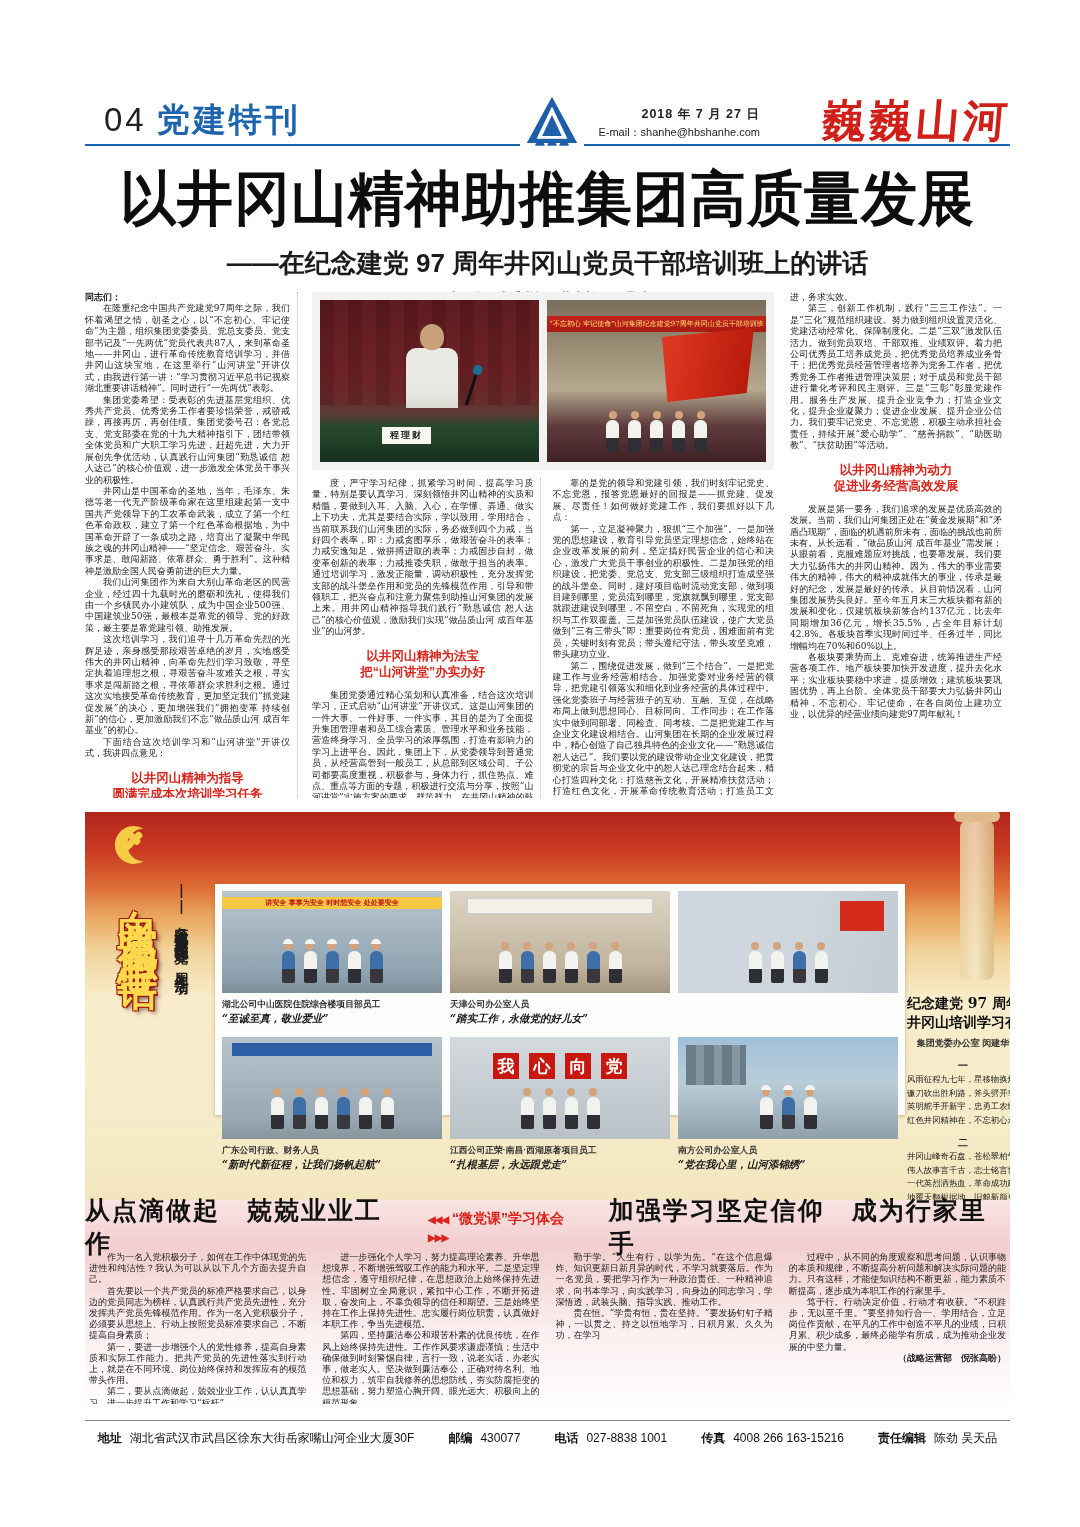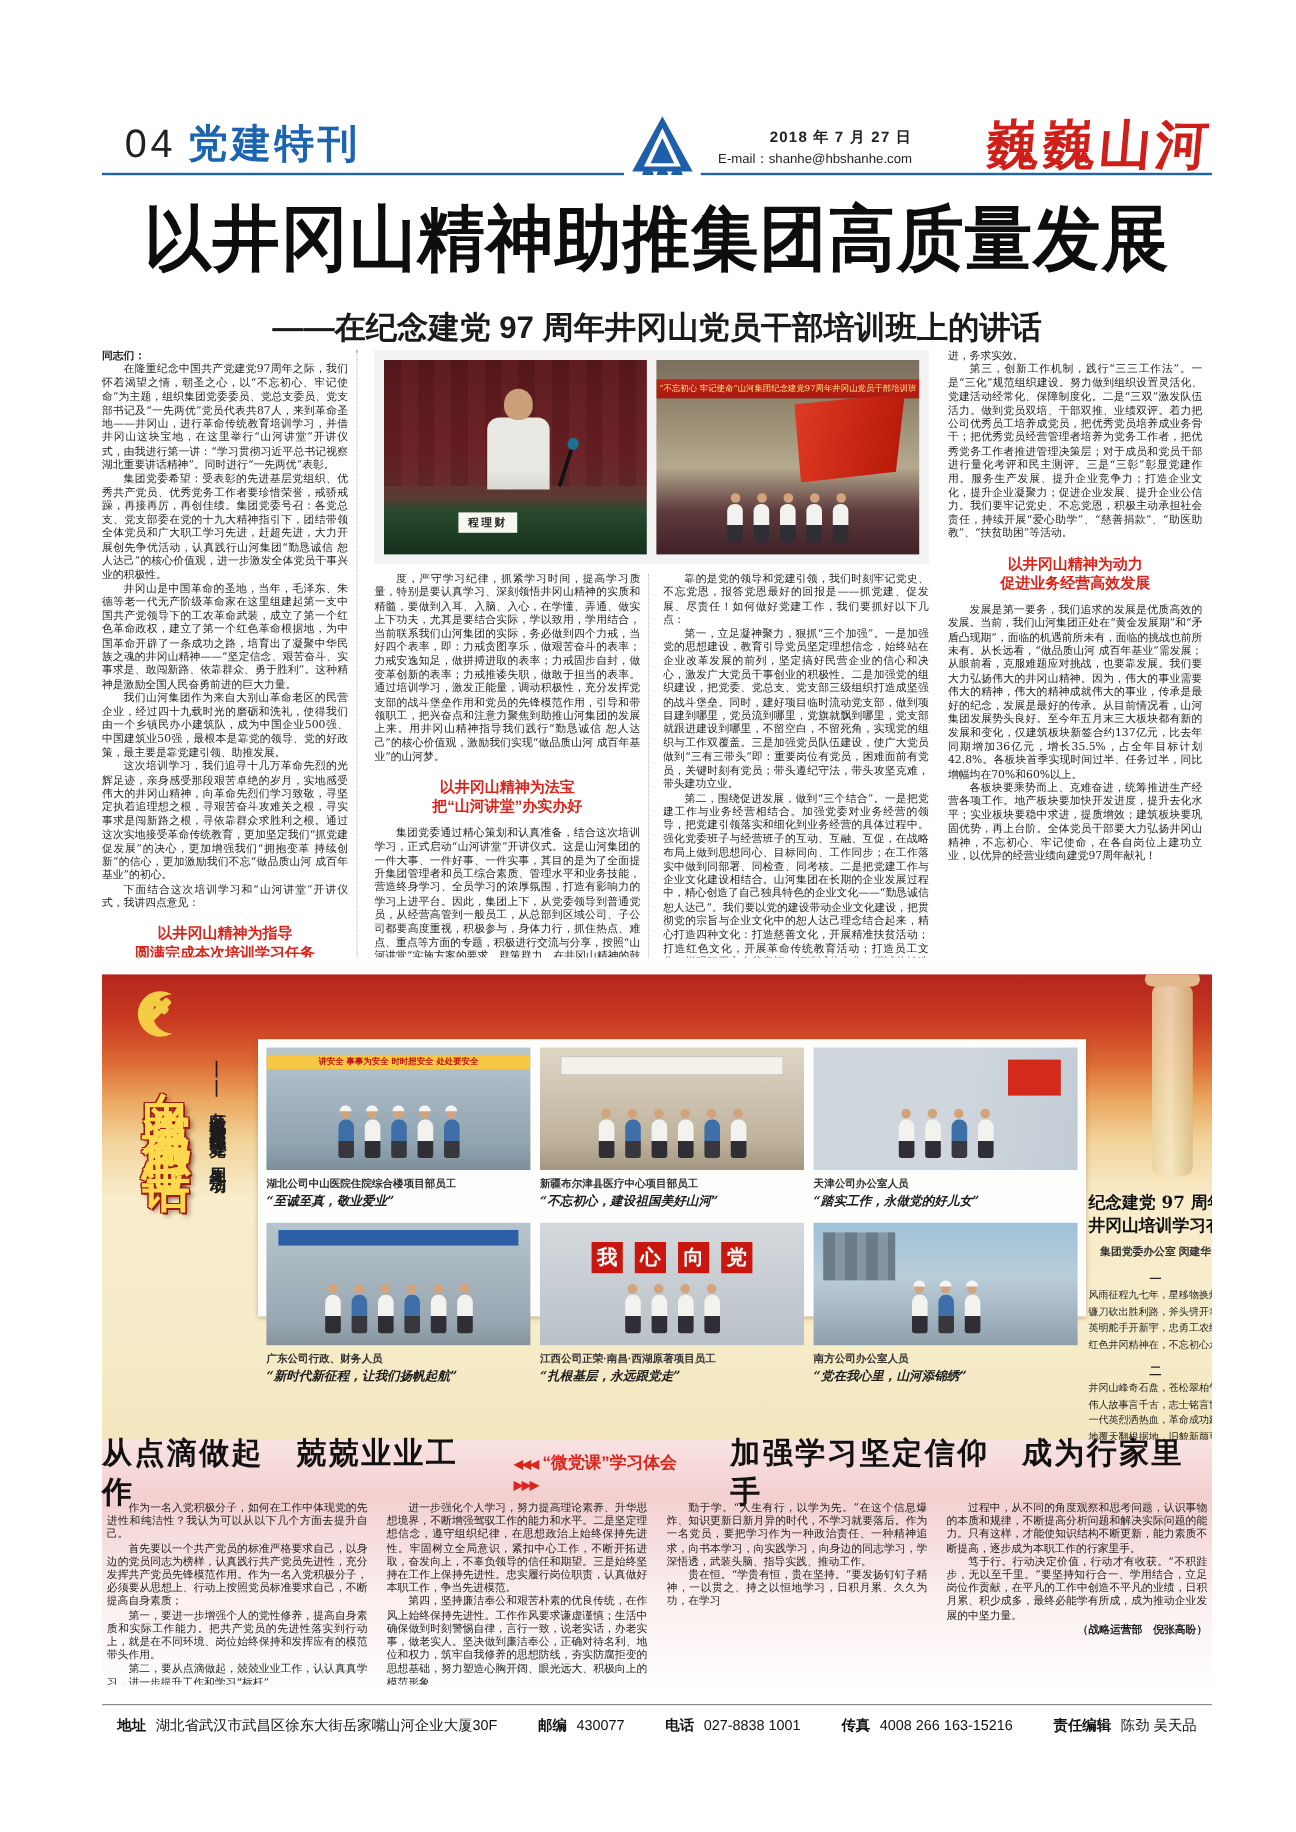"——在纪念建党 97 周年井冈山党员干部培训班上的讲话" .subhead-line { margin-top: 18px -> 8px }
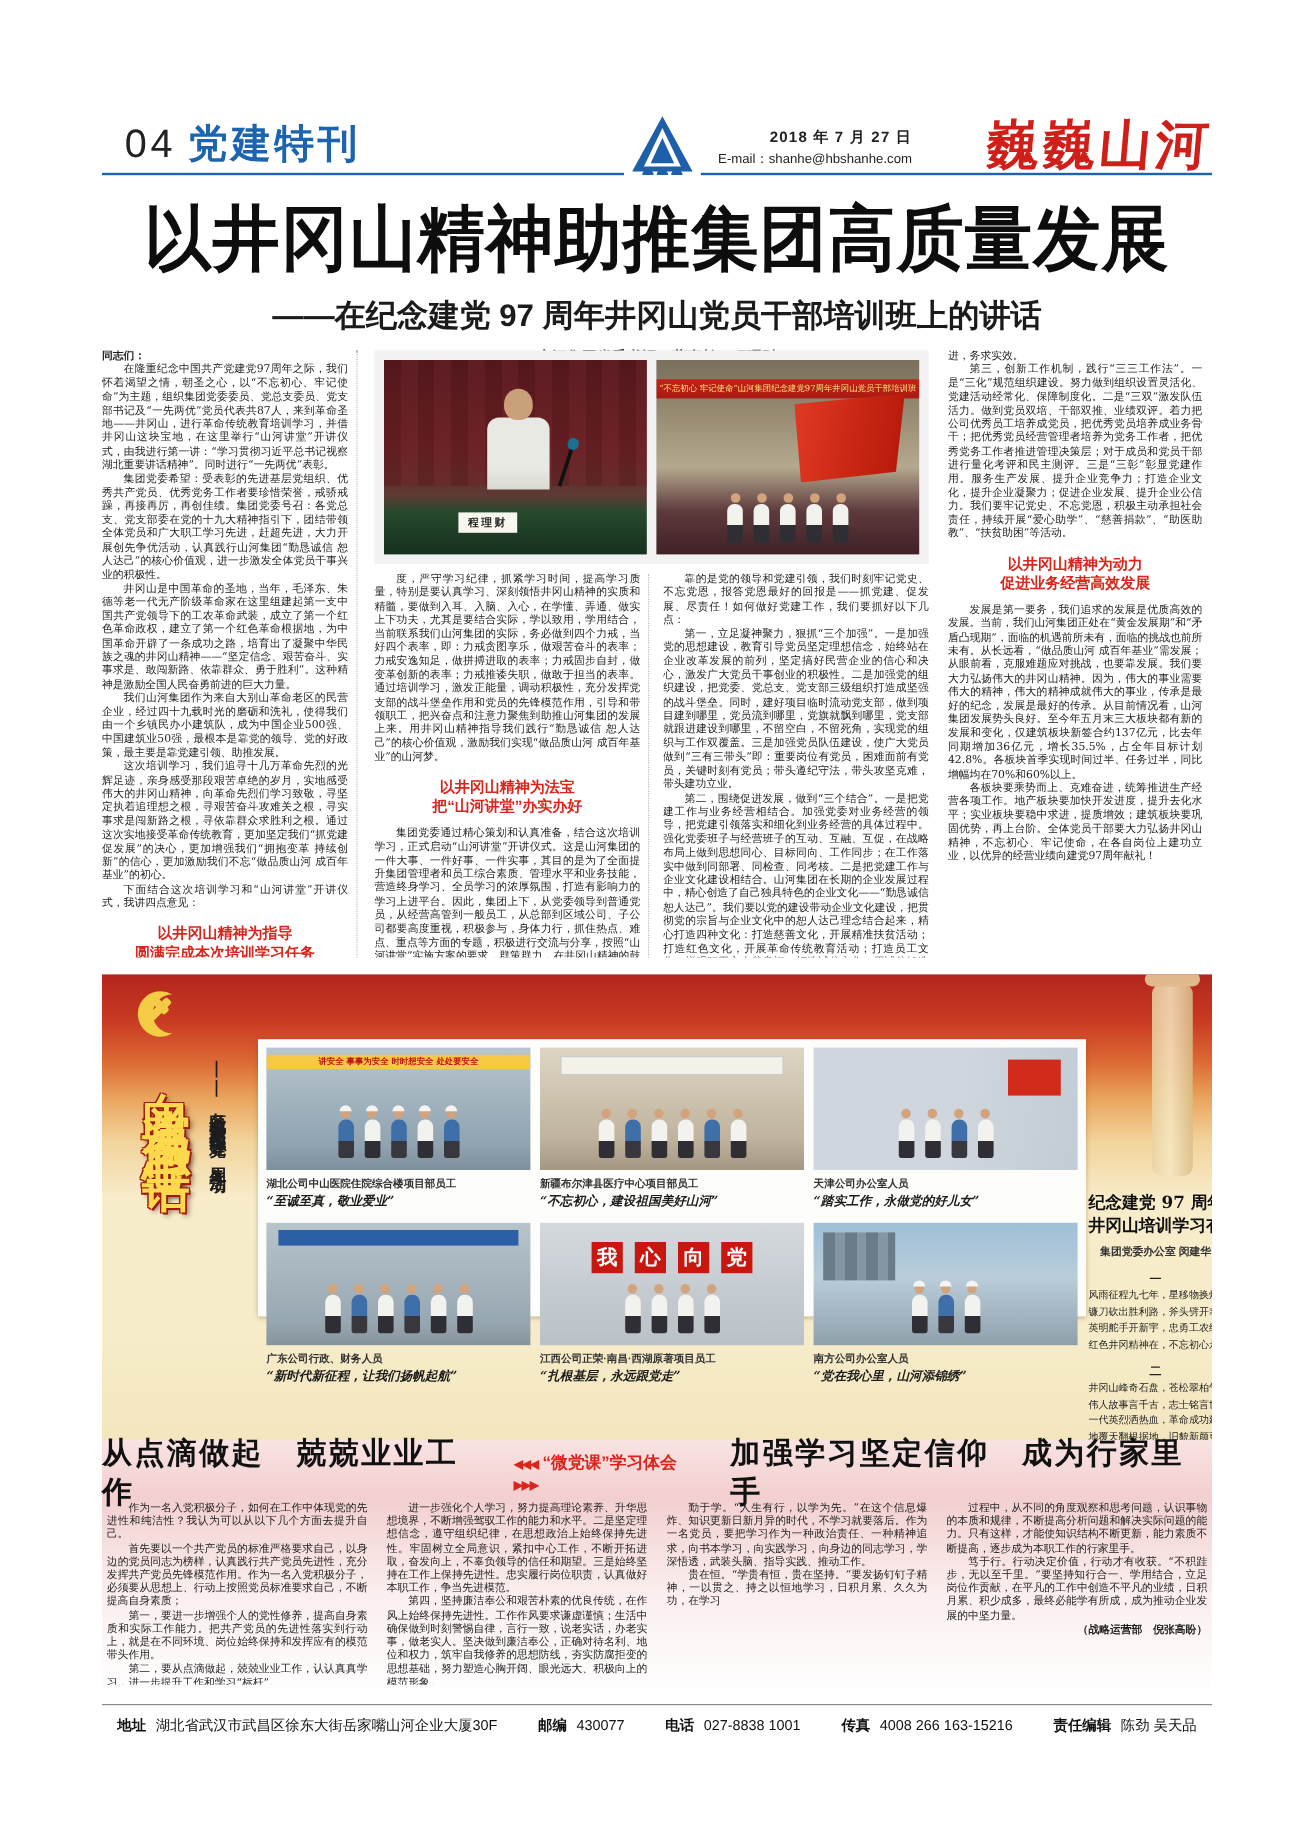"讲安全 事事为安全 时时想安全 处处要安全" .panel { top: 54px -> 72px }
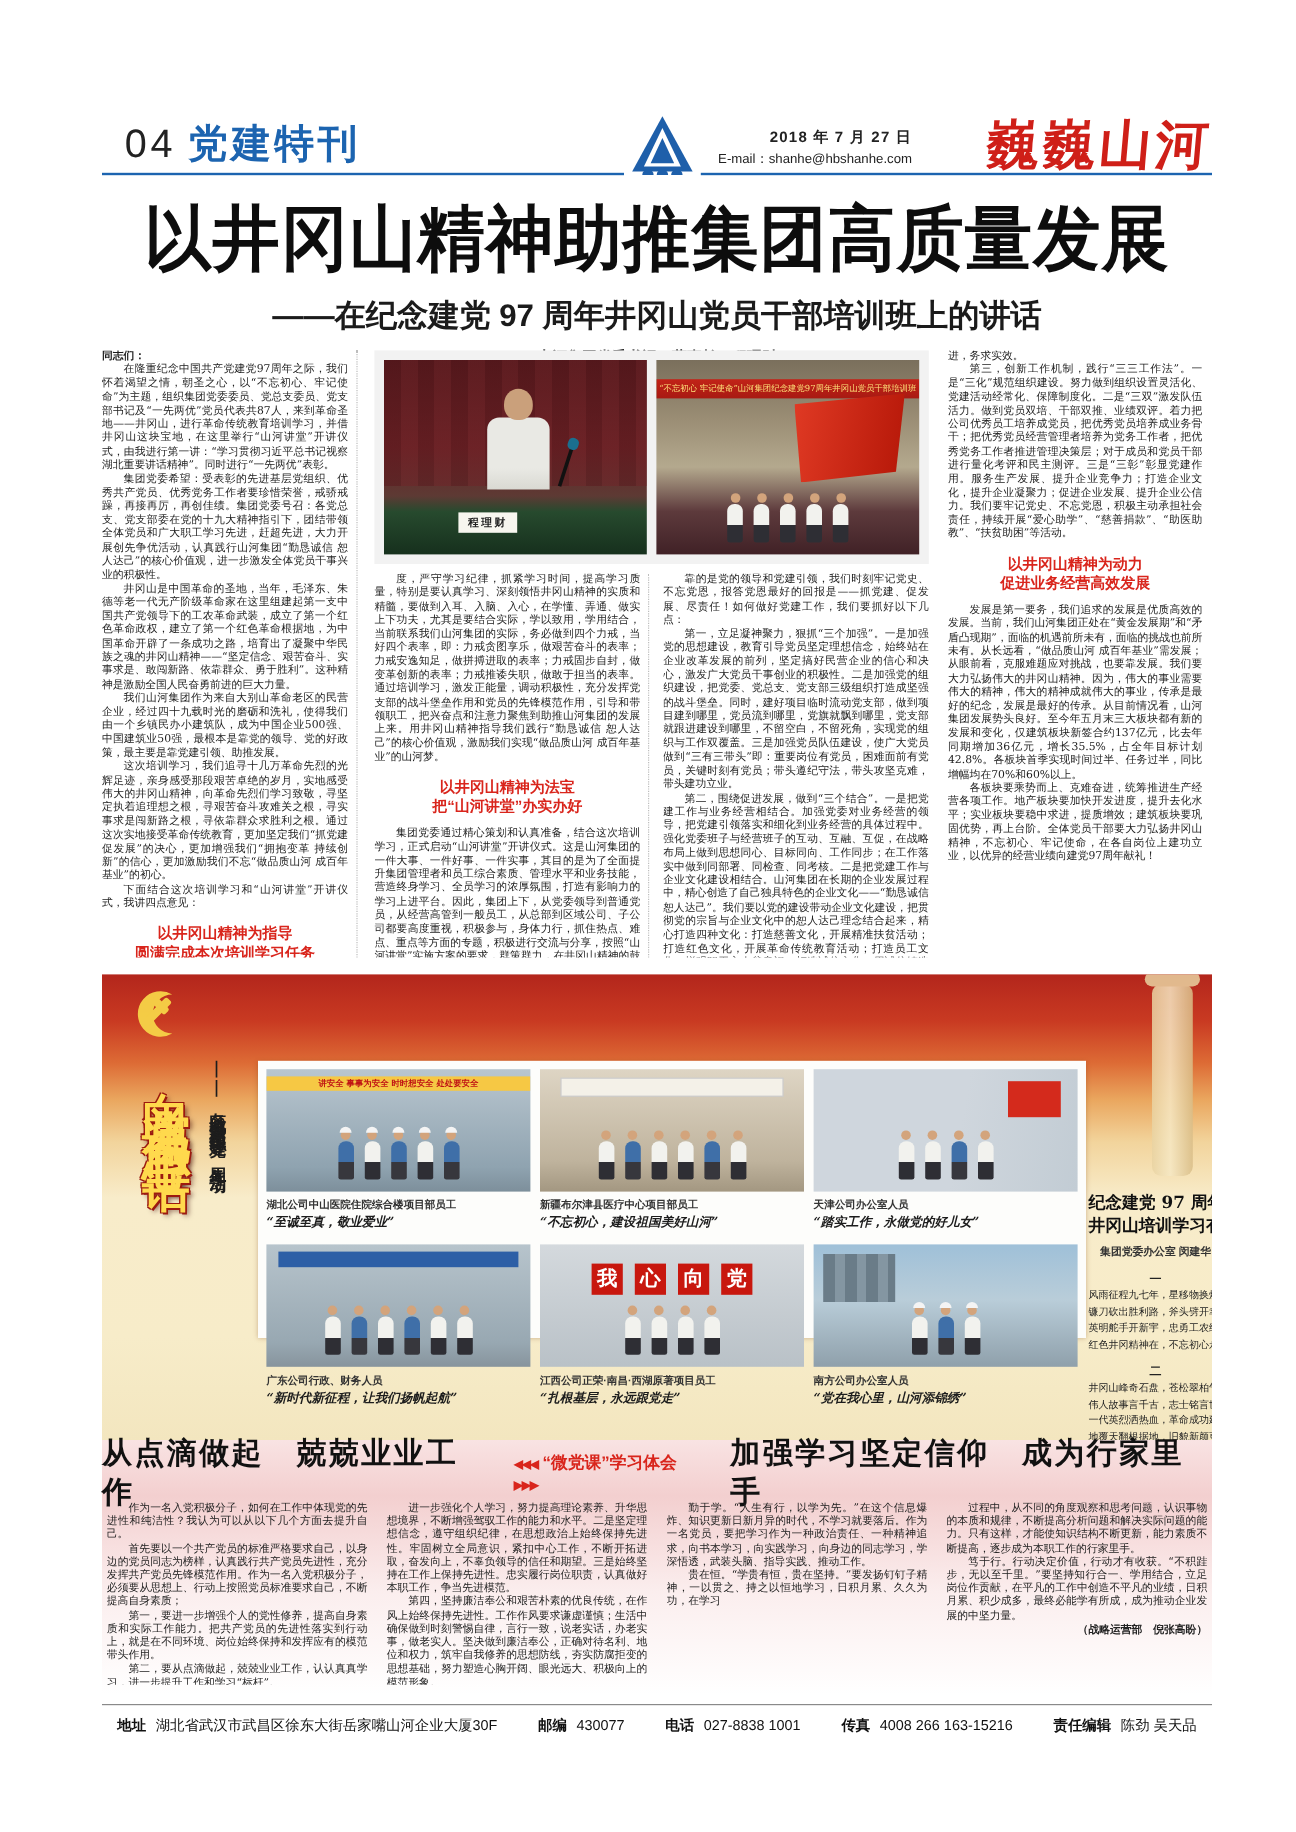"新疆布尔津县医疗中心项目部员工" div { html: <div> <div> <div>新疆布尔津县医疗中心项目部员工</div> <div>“不忘初心，建设祖国美好山河”</div> </div> </div> -> none }
